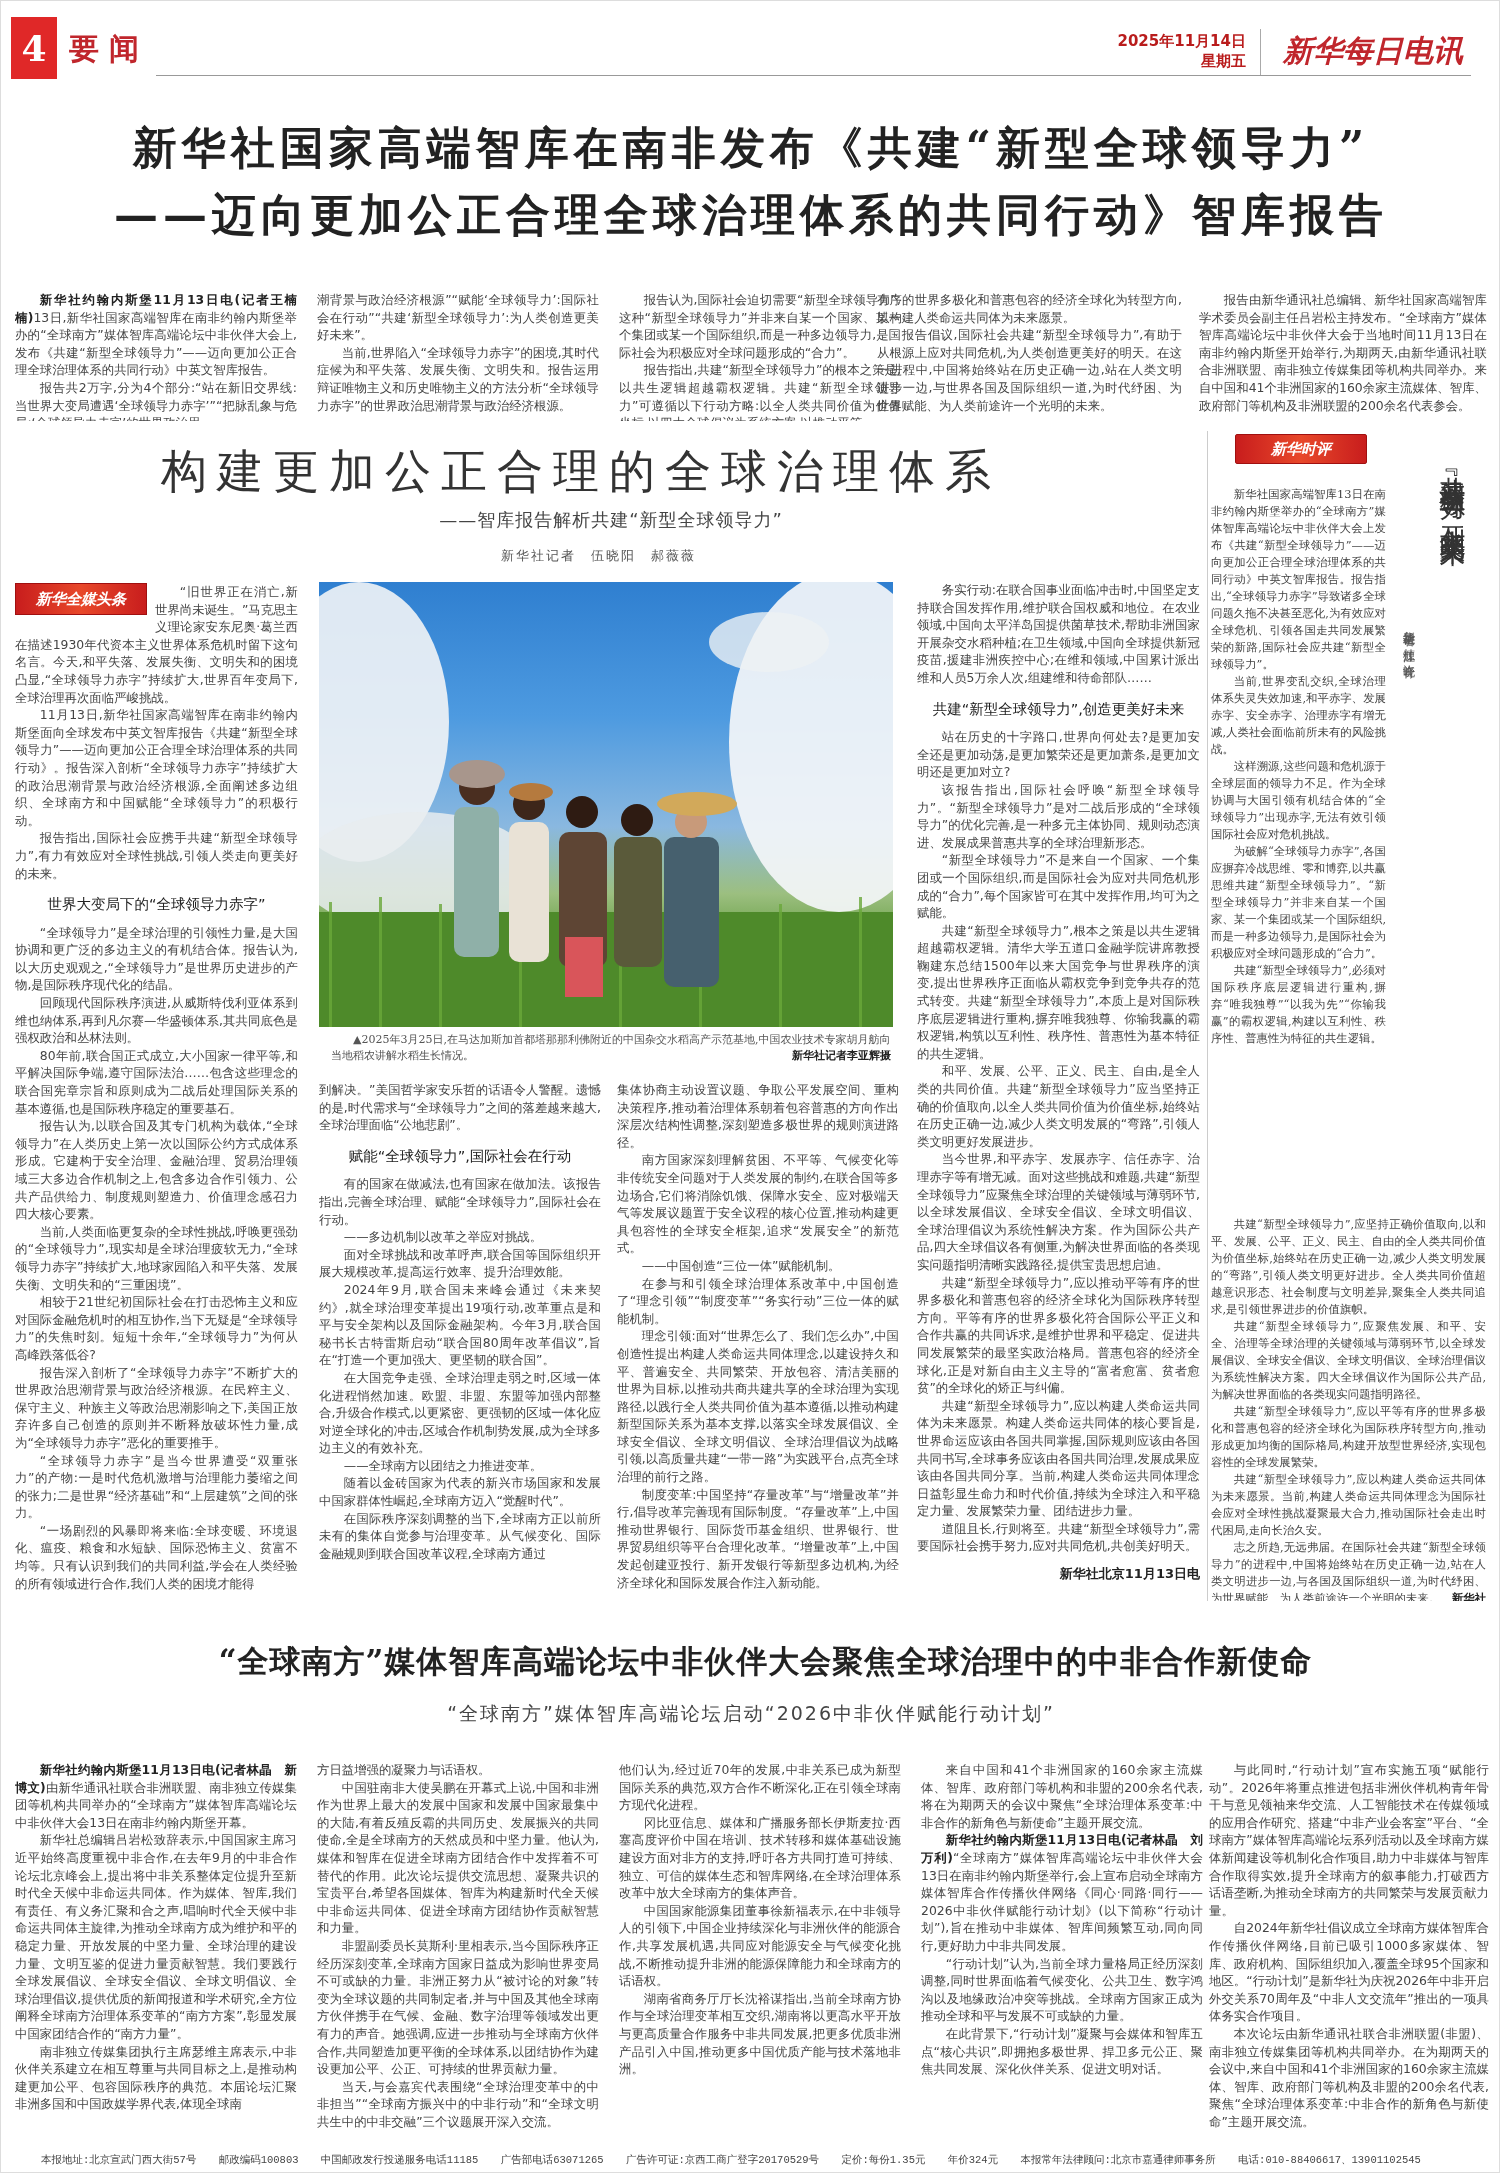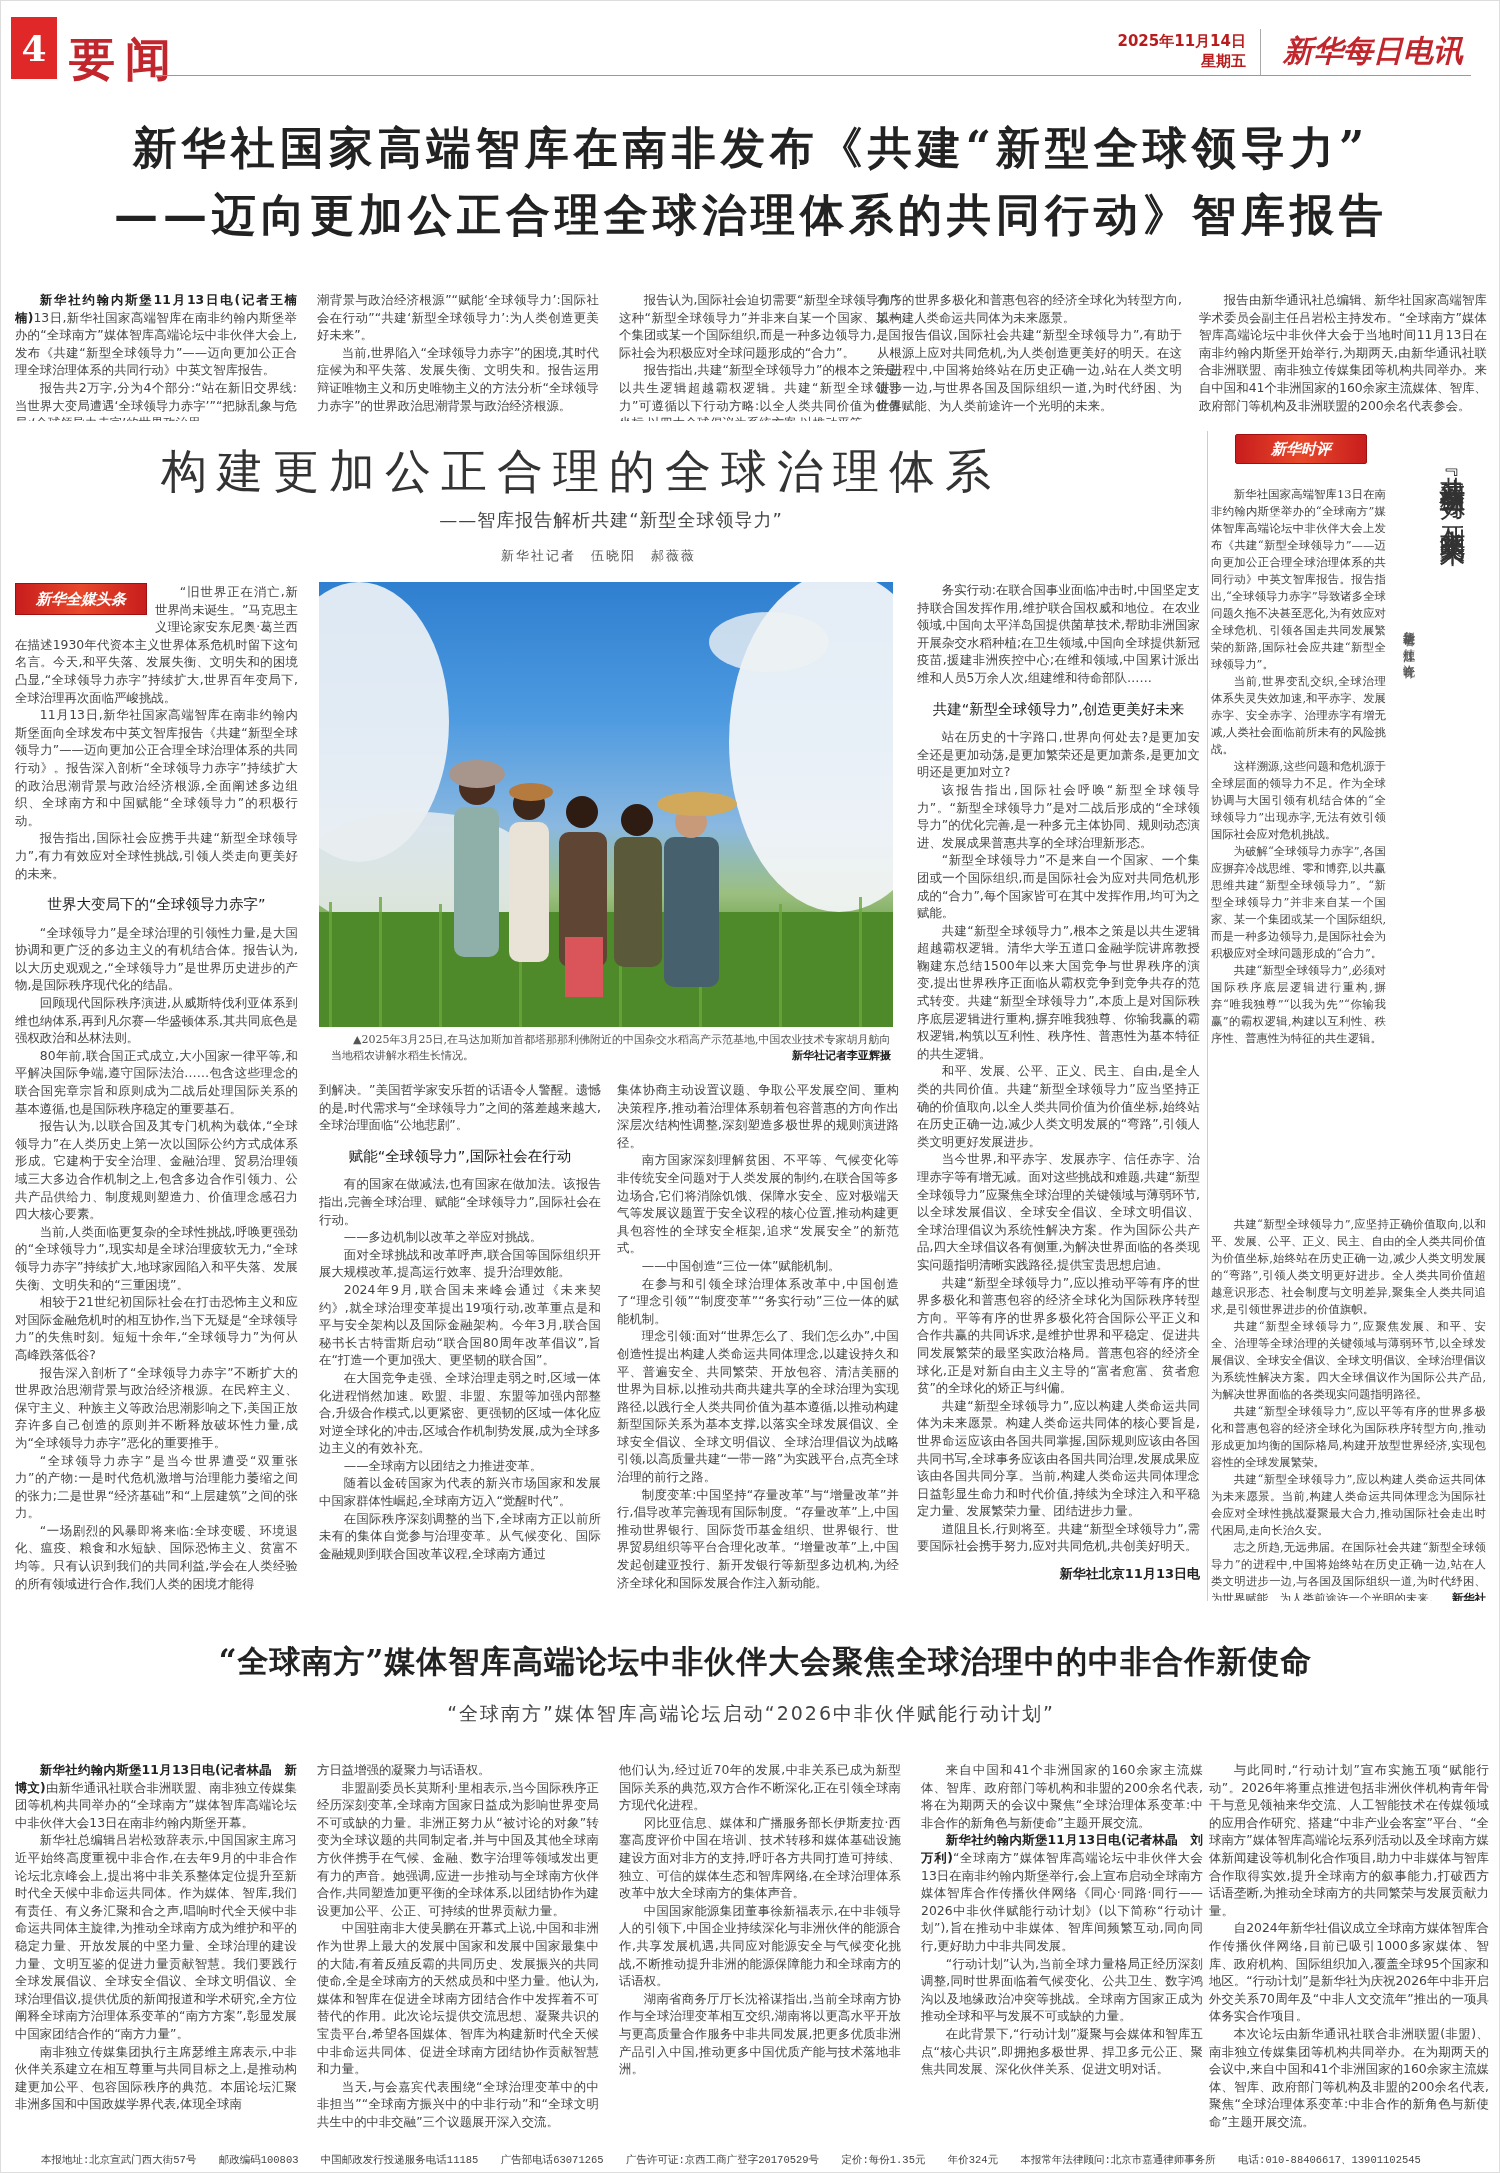"要闻" .section-name { font-size: 46px -> 30px }
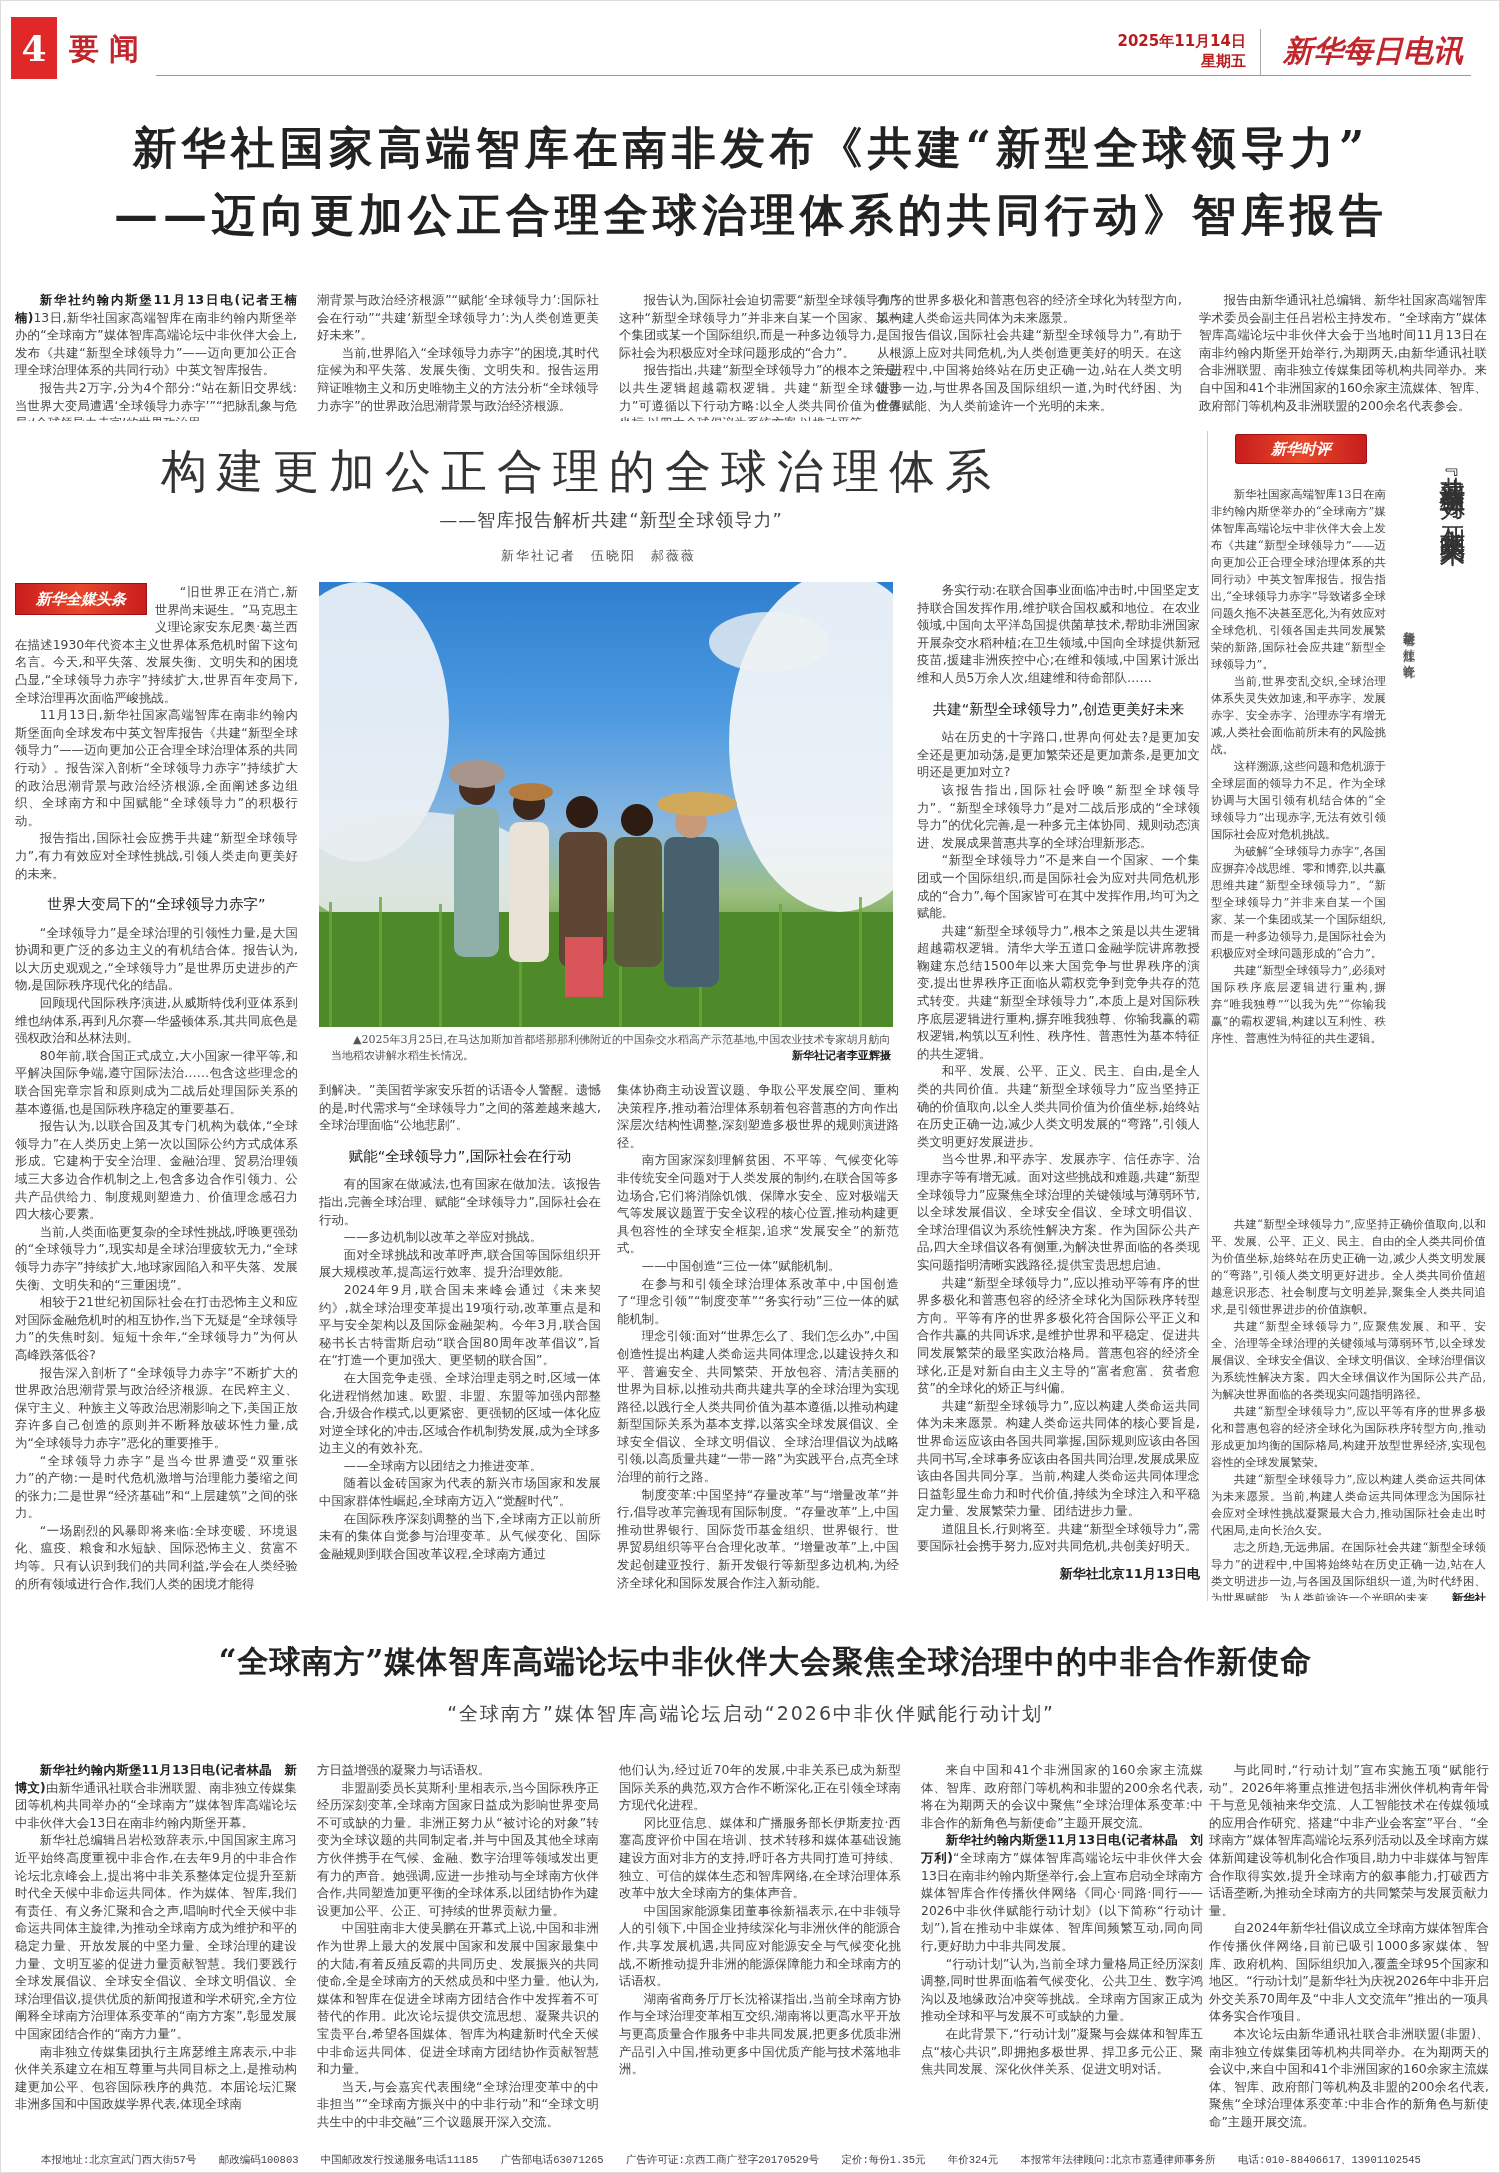"非盟副委员长莫斯利·里相表示,当今国际秩序正经历深刻变革,全球南方国家日益成为影" p { order: before "中国驻南非大使吴鹏在开幕式上说,中国和非洲作为世界上最大的发展中国家和发展中国家" -> after "中国驻南非大使吴鹏在开幕式上说,中国和非洲作为世界上最大的发展中国家和发展中国家" }
